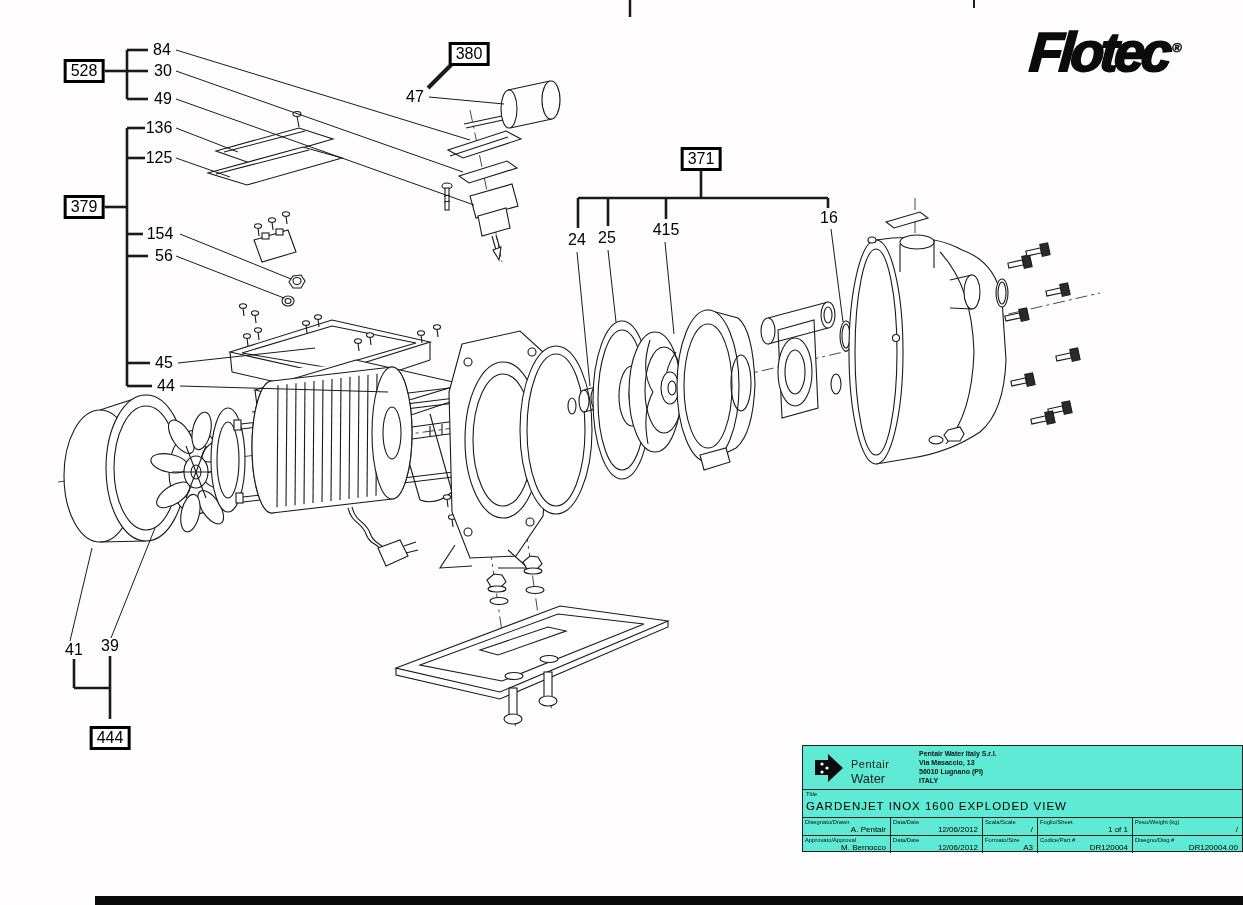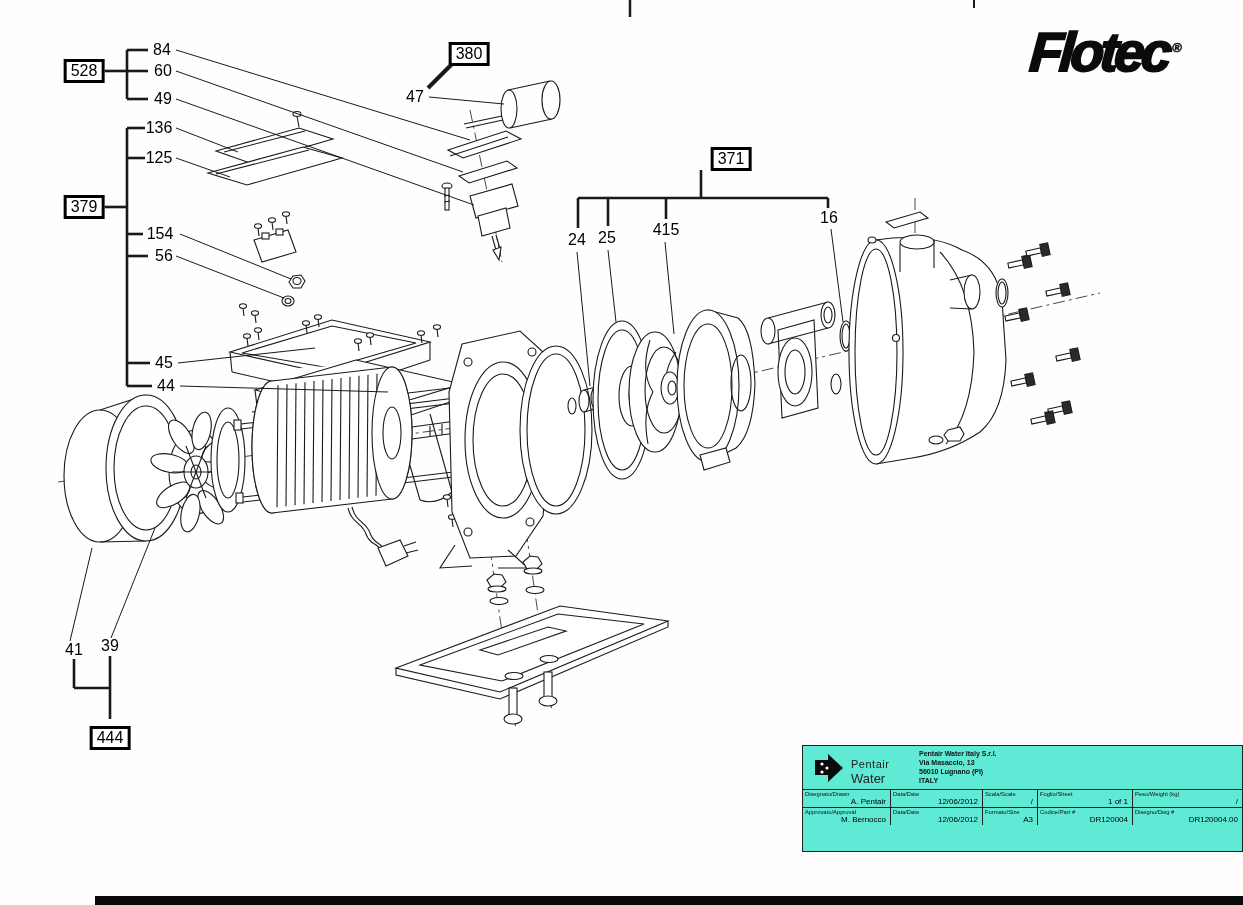"60" div.callout { text: 60 -> 30 }
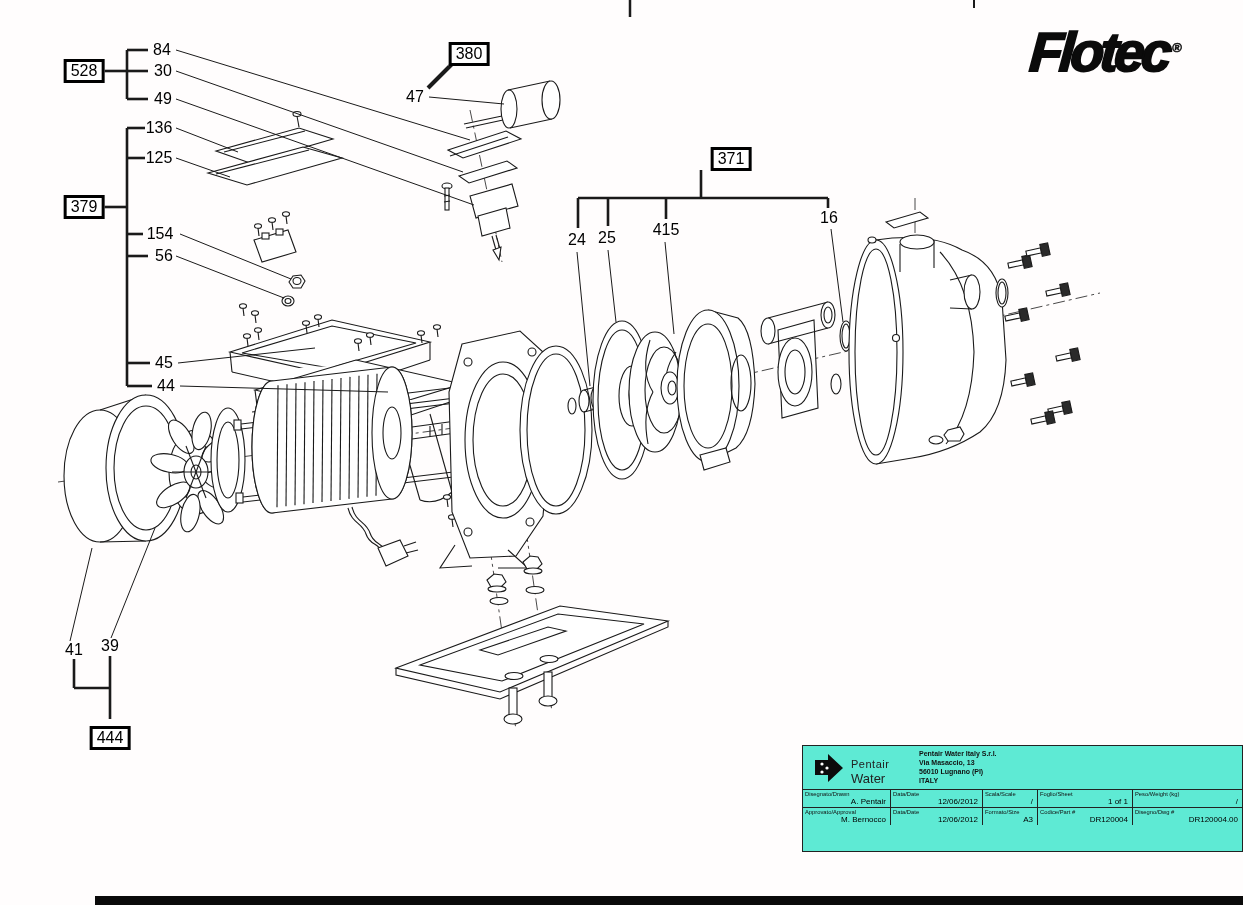"371" div.callout { left: 731px -> 701px }
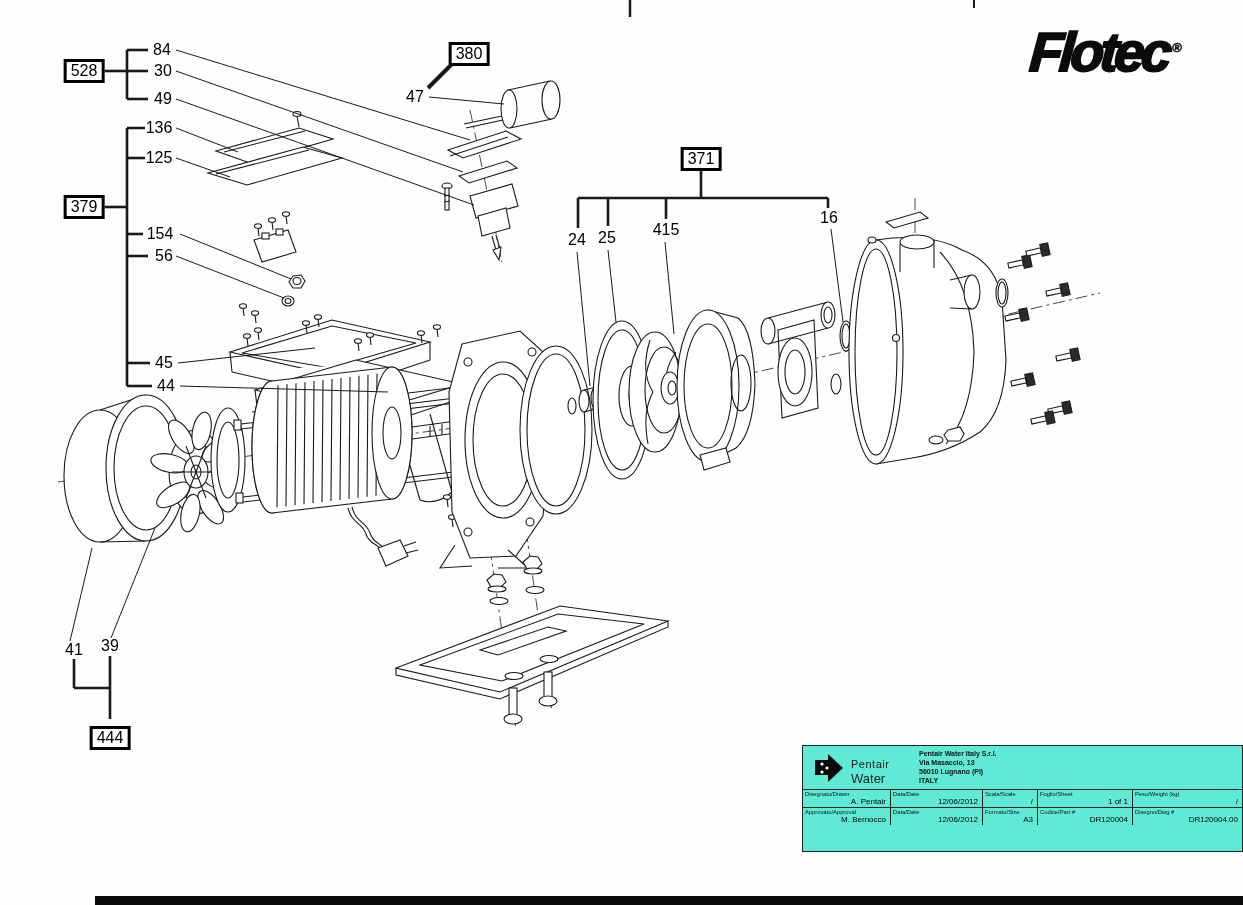"GARDENJET INOX 1600 EXPLODED VIEW" div.tb-row-title { html: none -> <div> <div>Title</div> <div>GARDENJET INOX 1600 EXPLODED VIEW</div> </div> }
